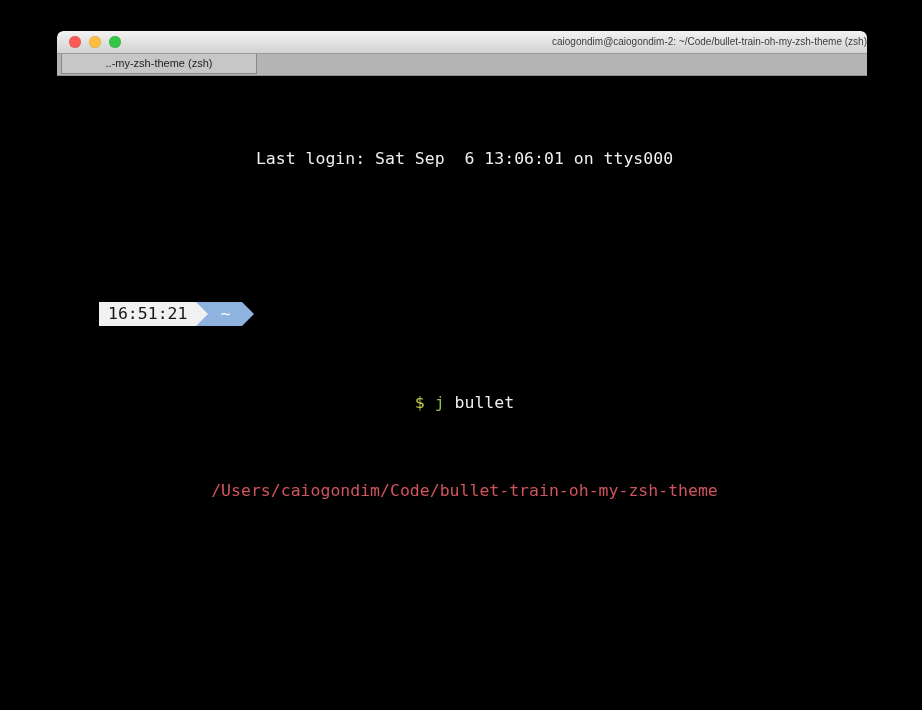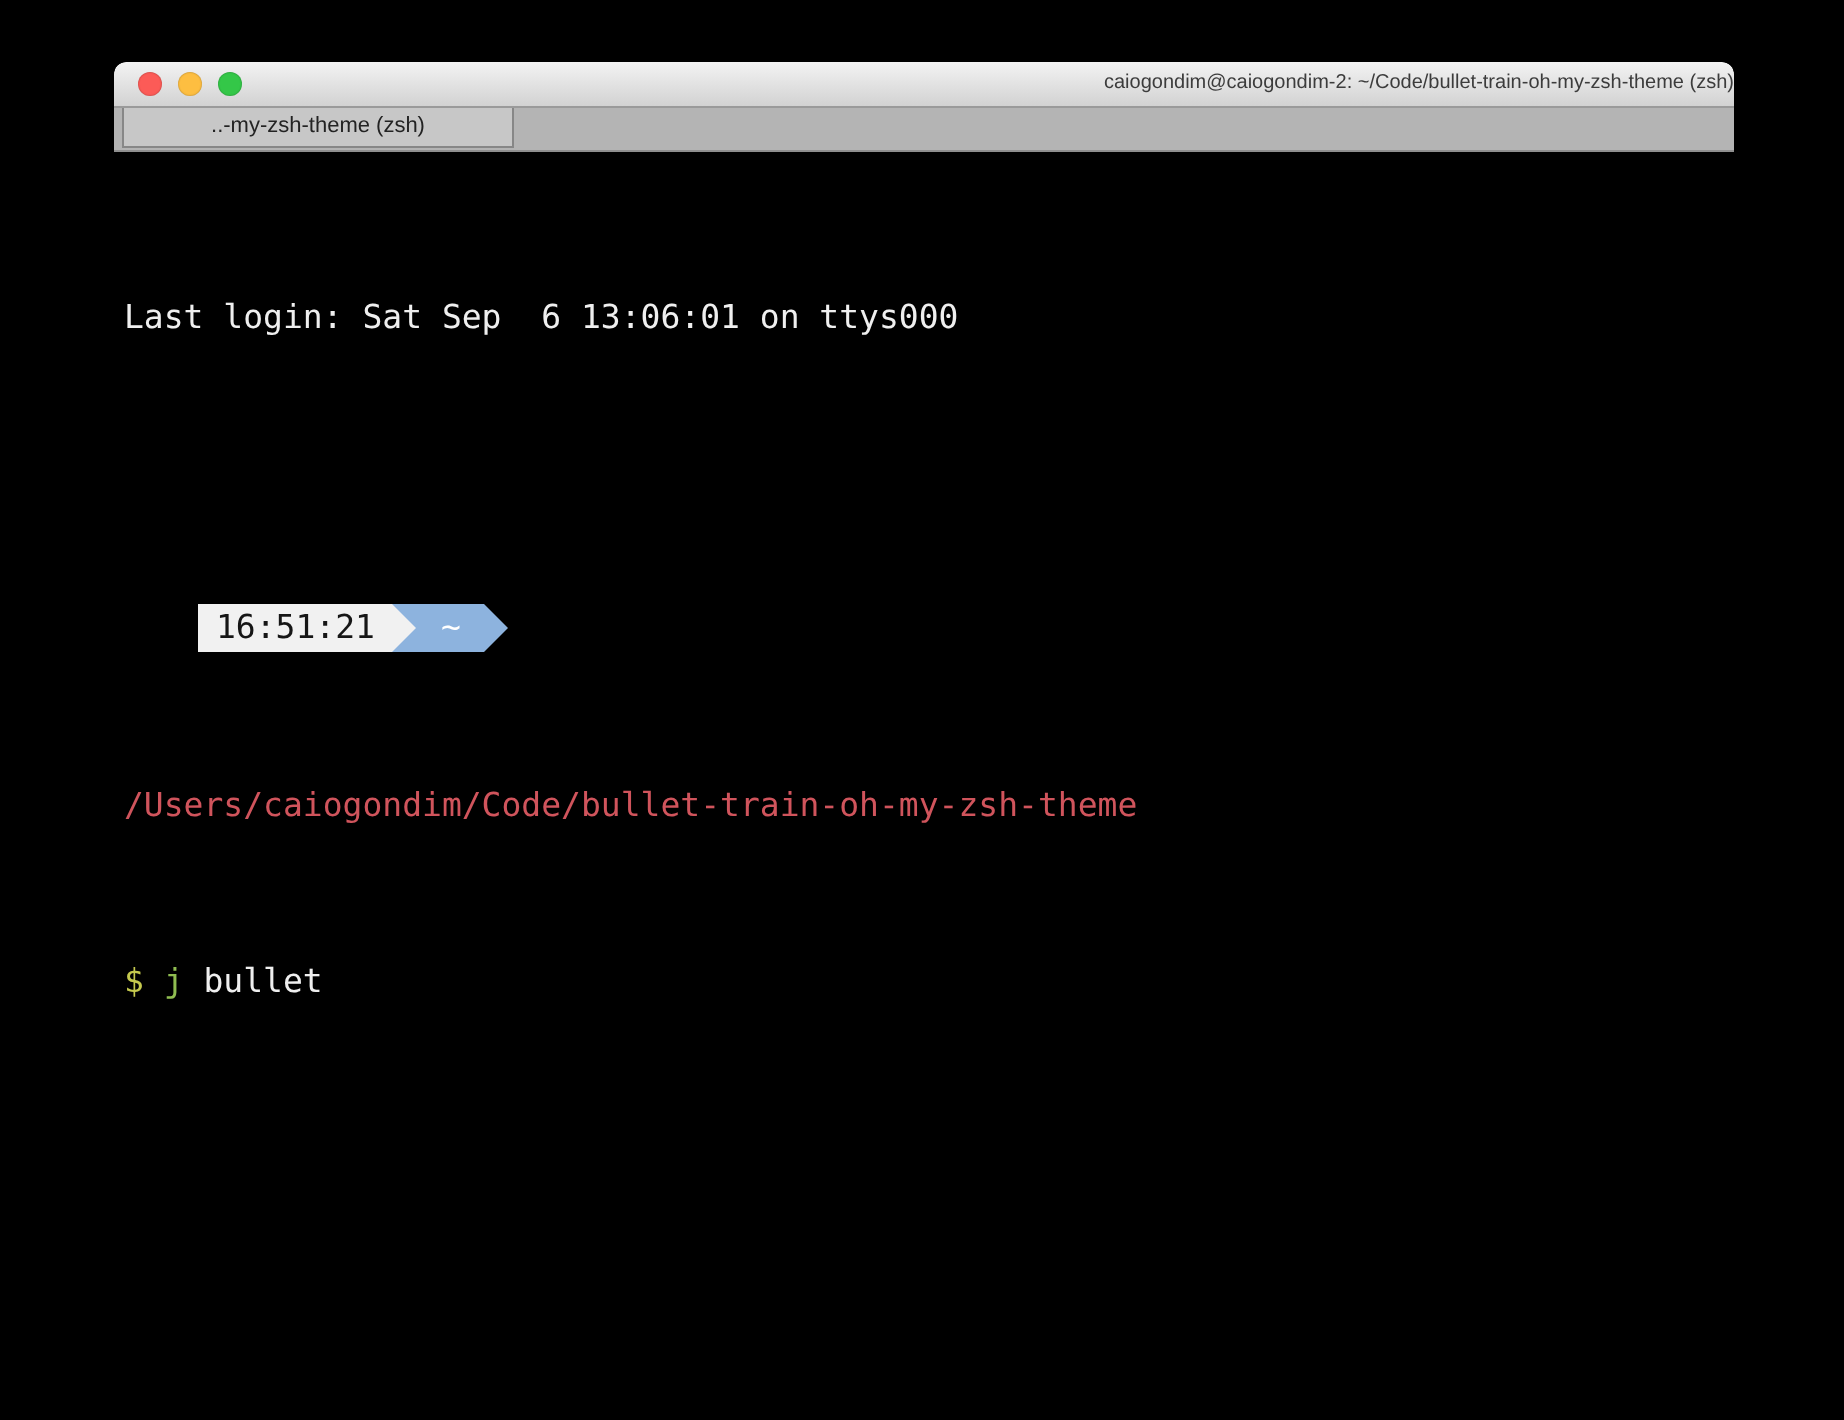"Last login: Sat Sep 6" .line { text-align: none -> center }
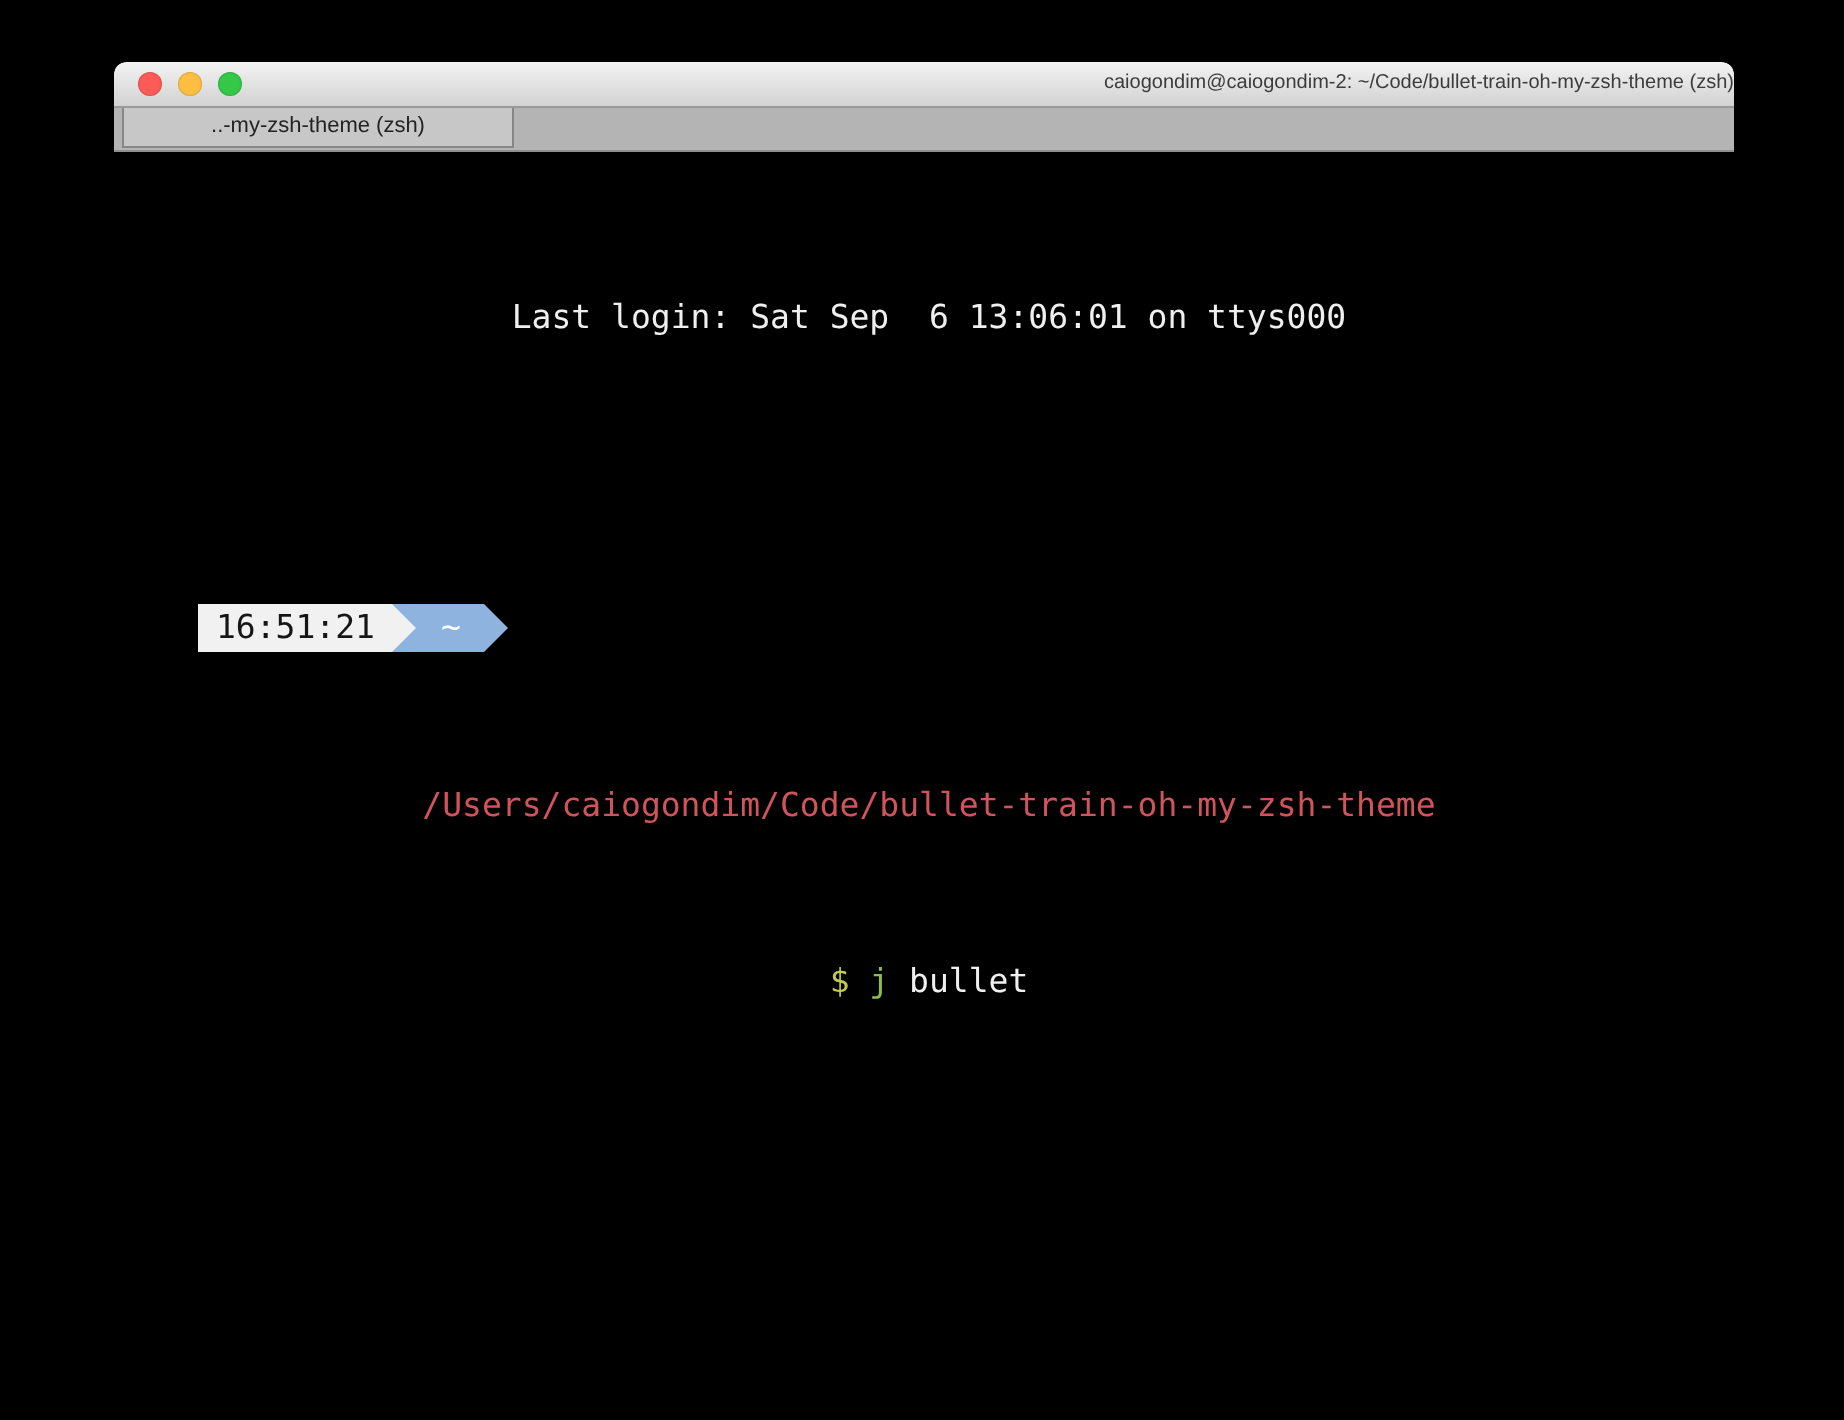"/Users/caiogondim/Code/bullet-train-oh-m" div.line { order: before "$ j bullet" -> after "$ j bullet" }
